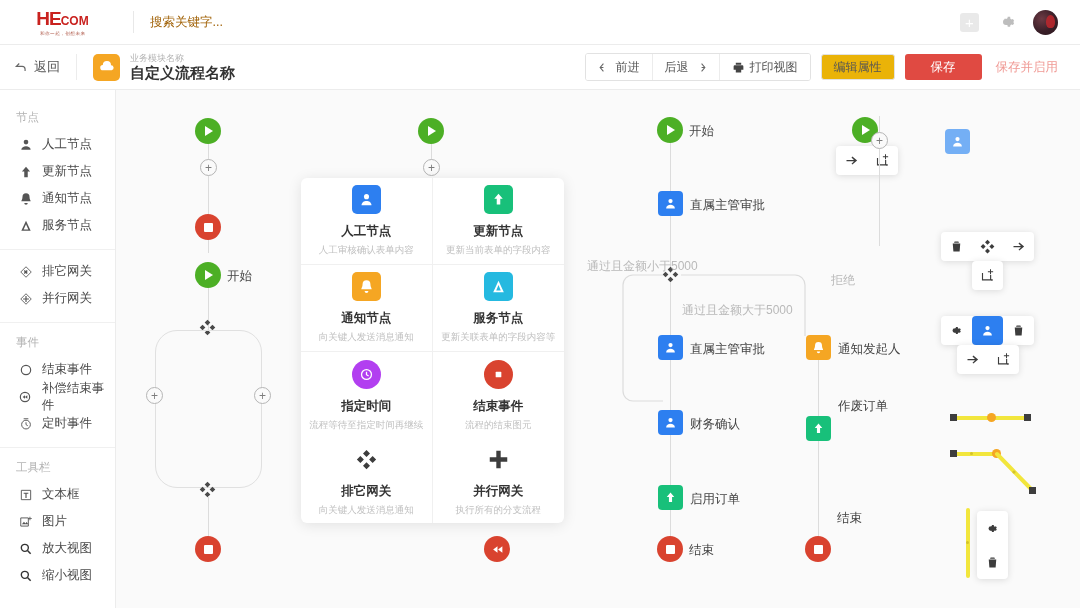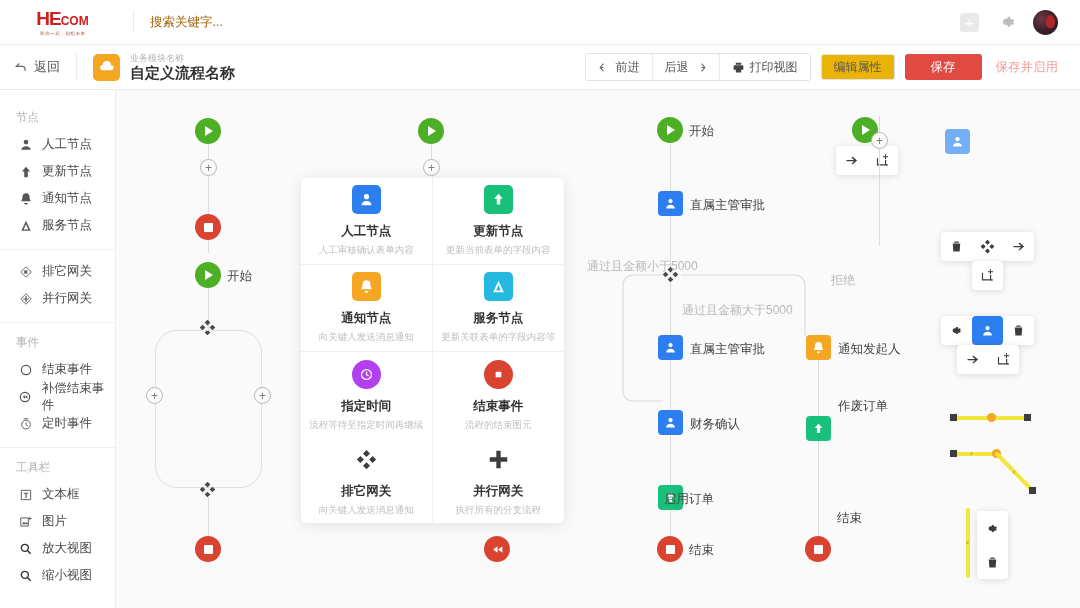"启用订单" div.nlabel { left: 545px -> 571px }
